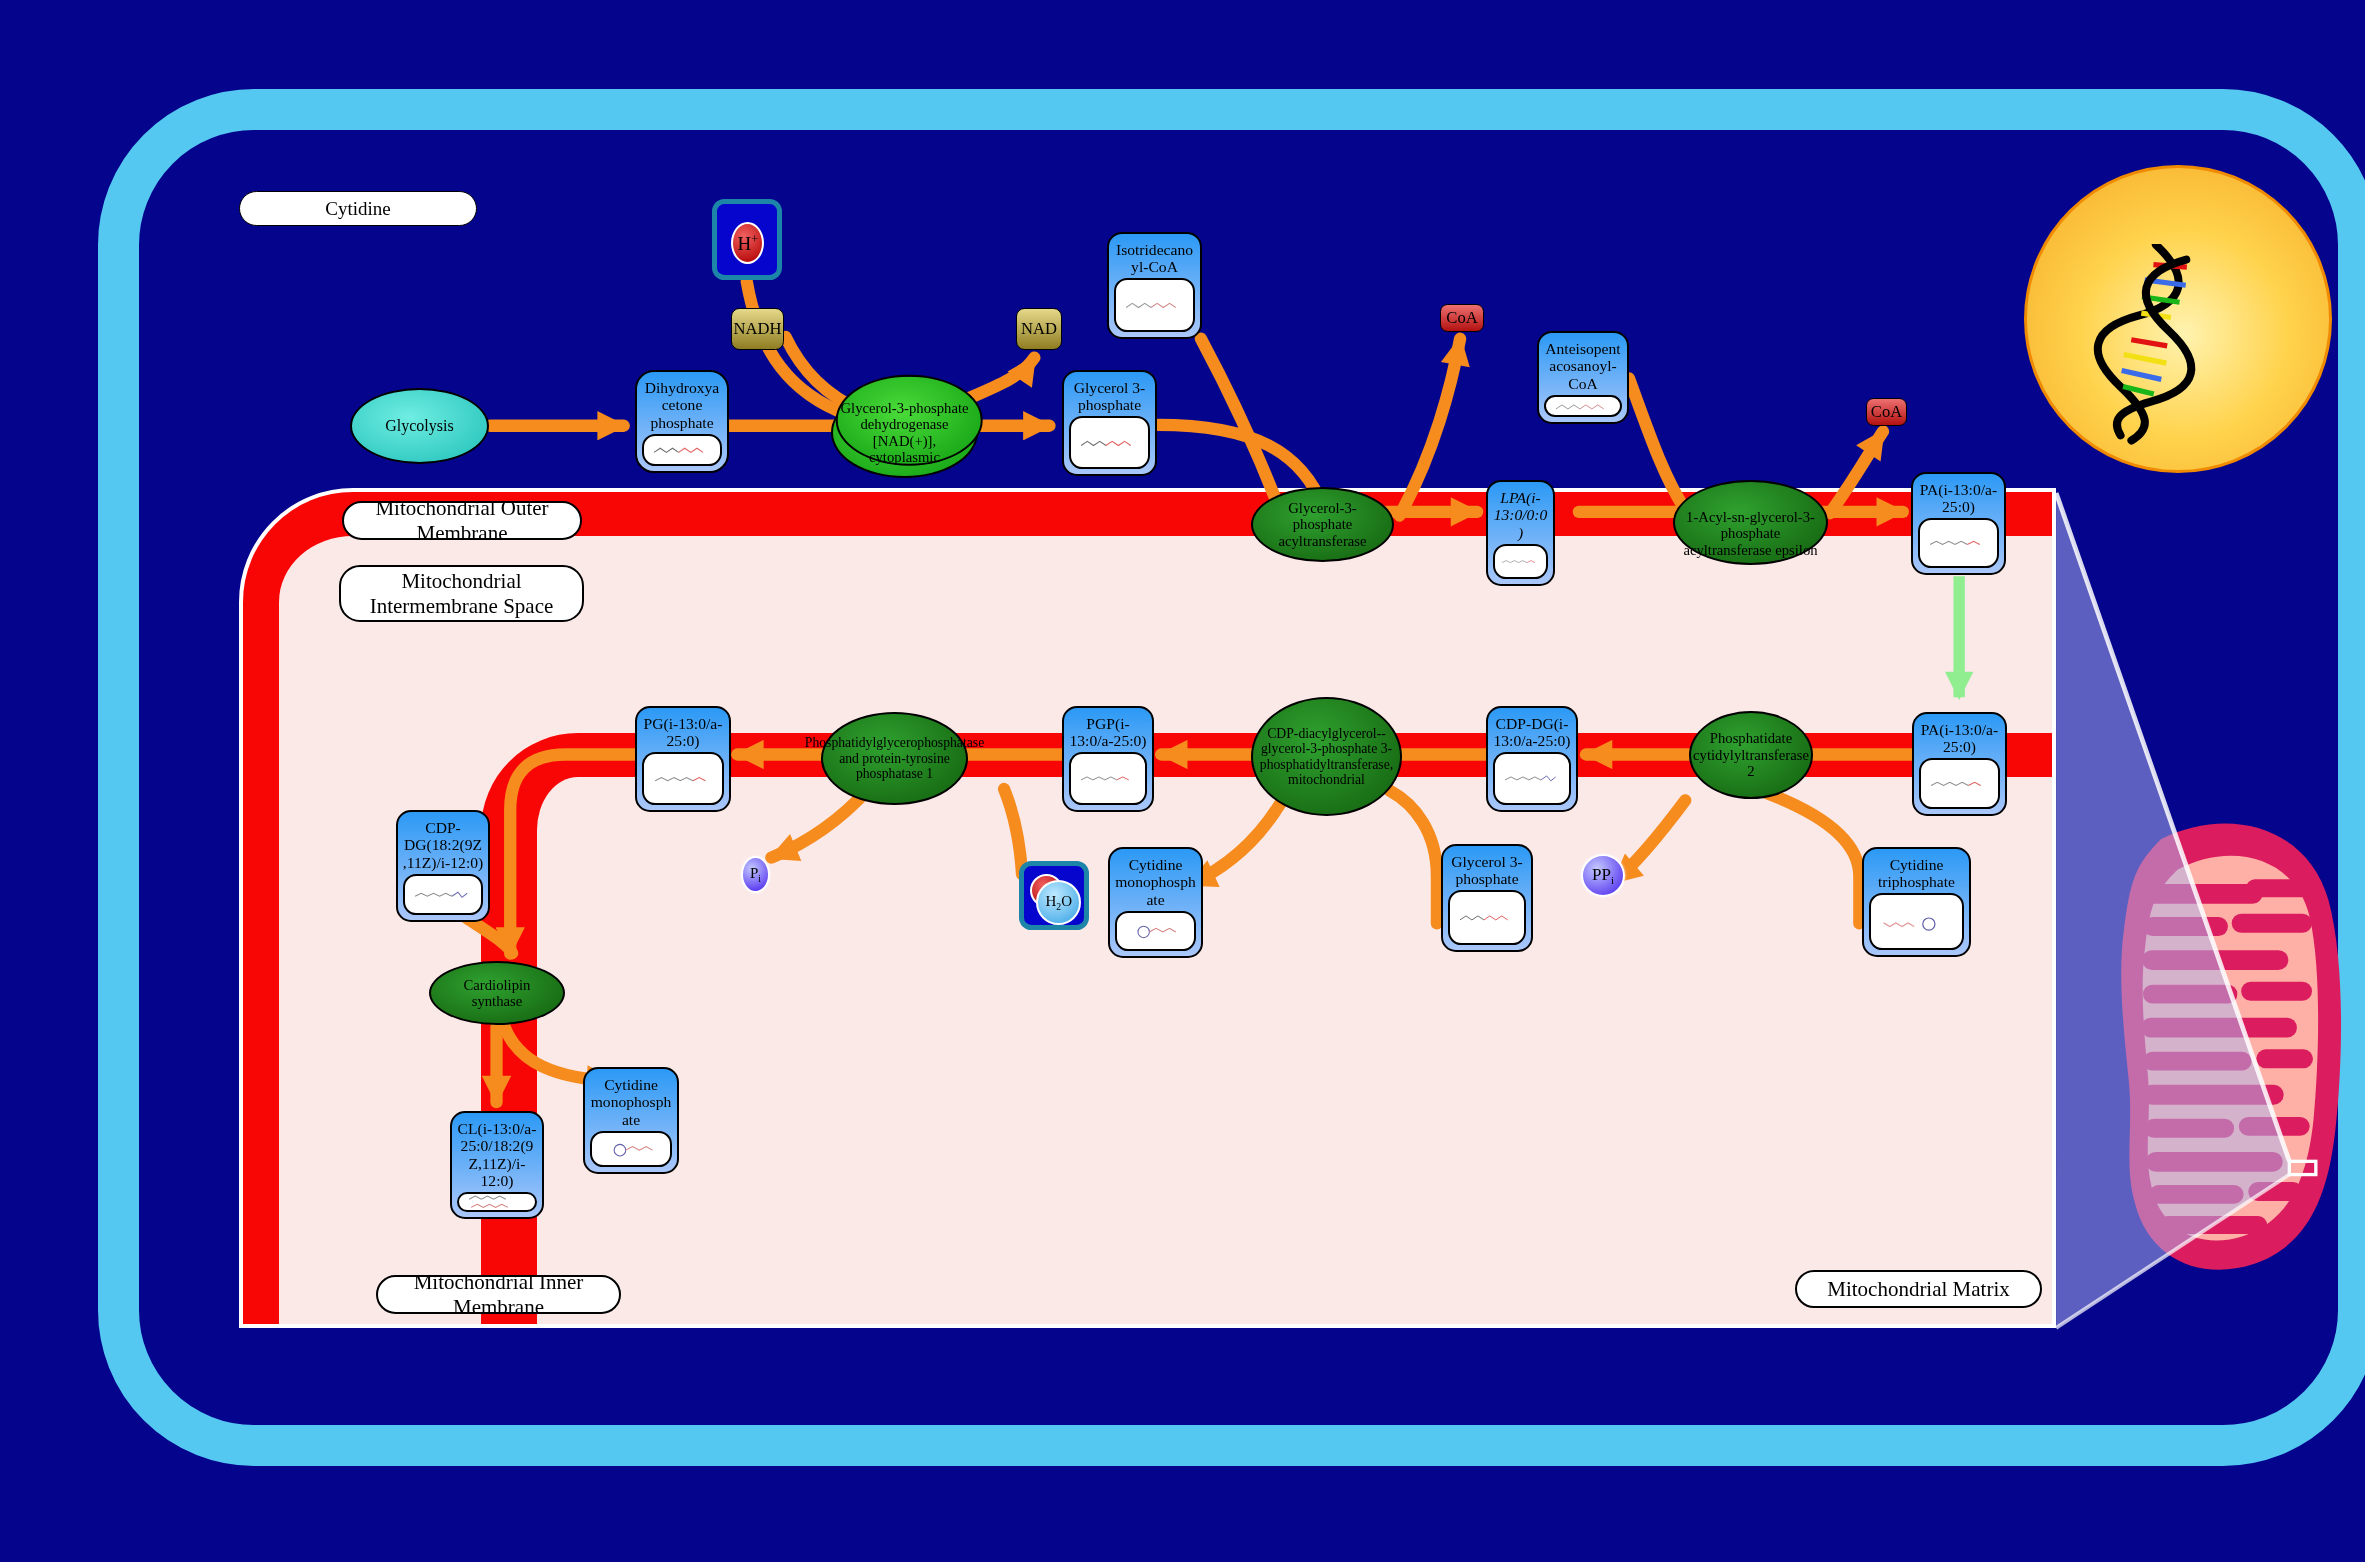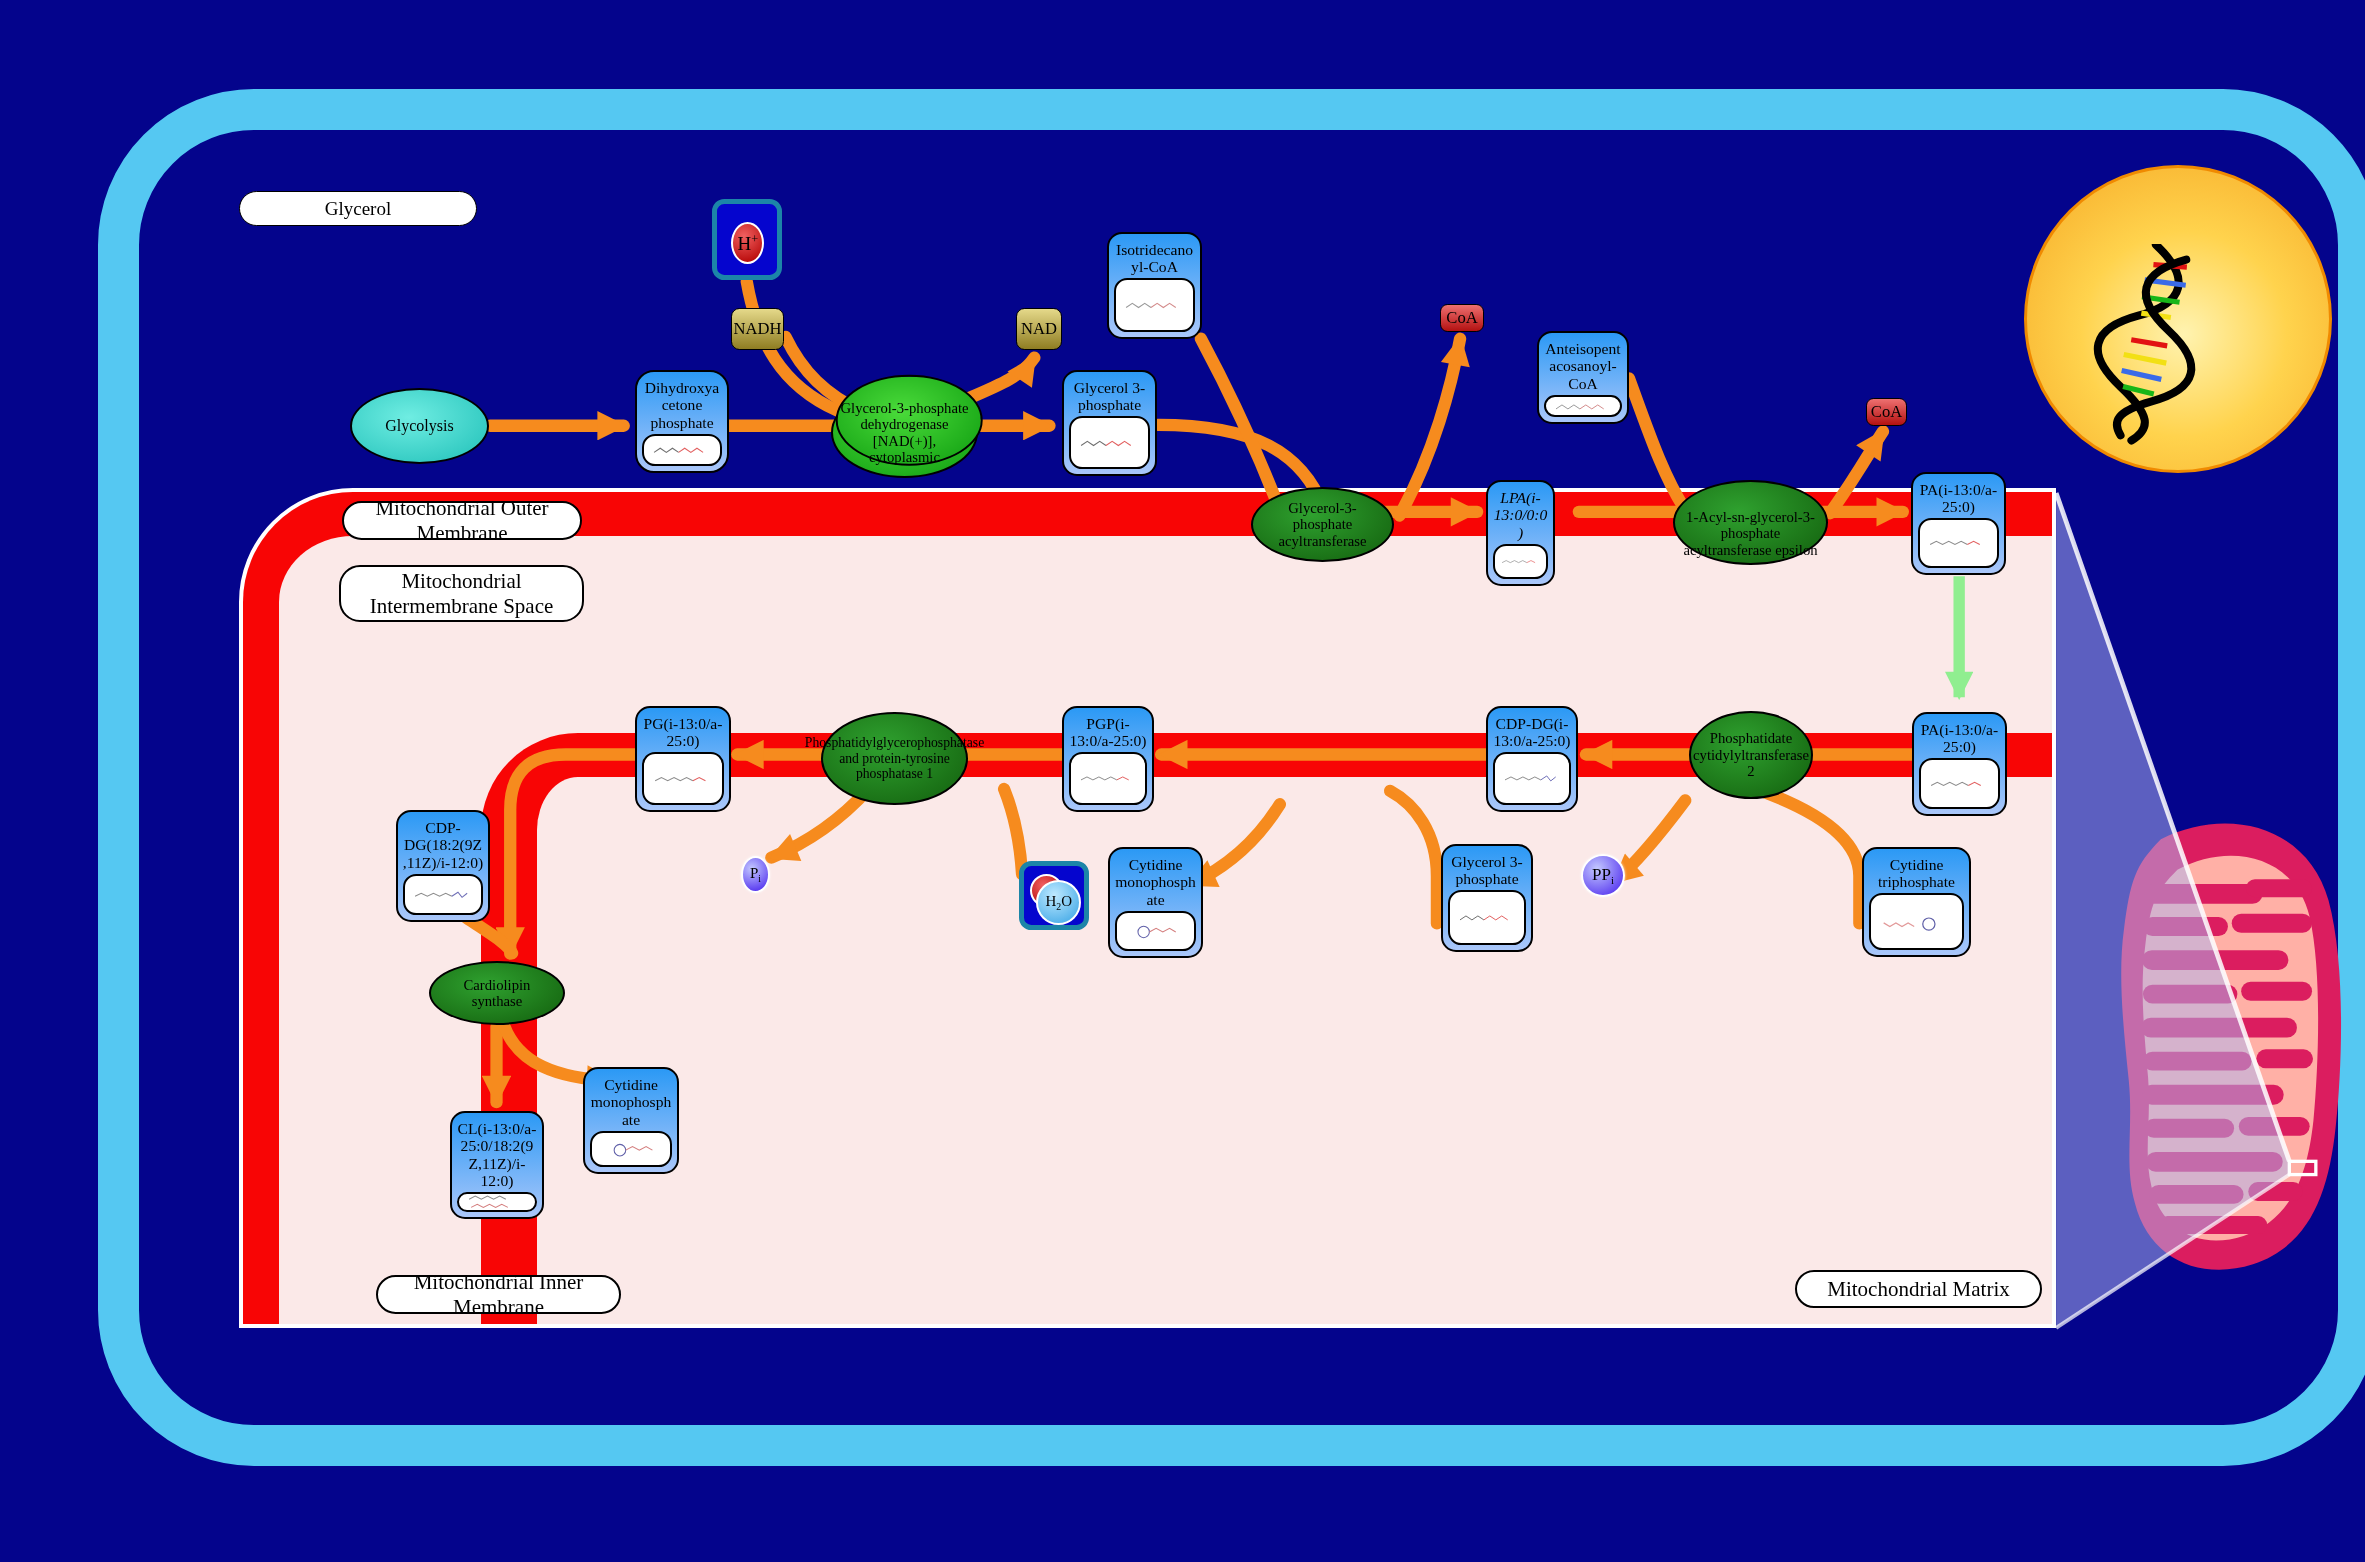"Glycerol" span { text: Glycerol -> Cytidine }
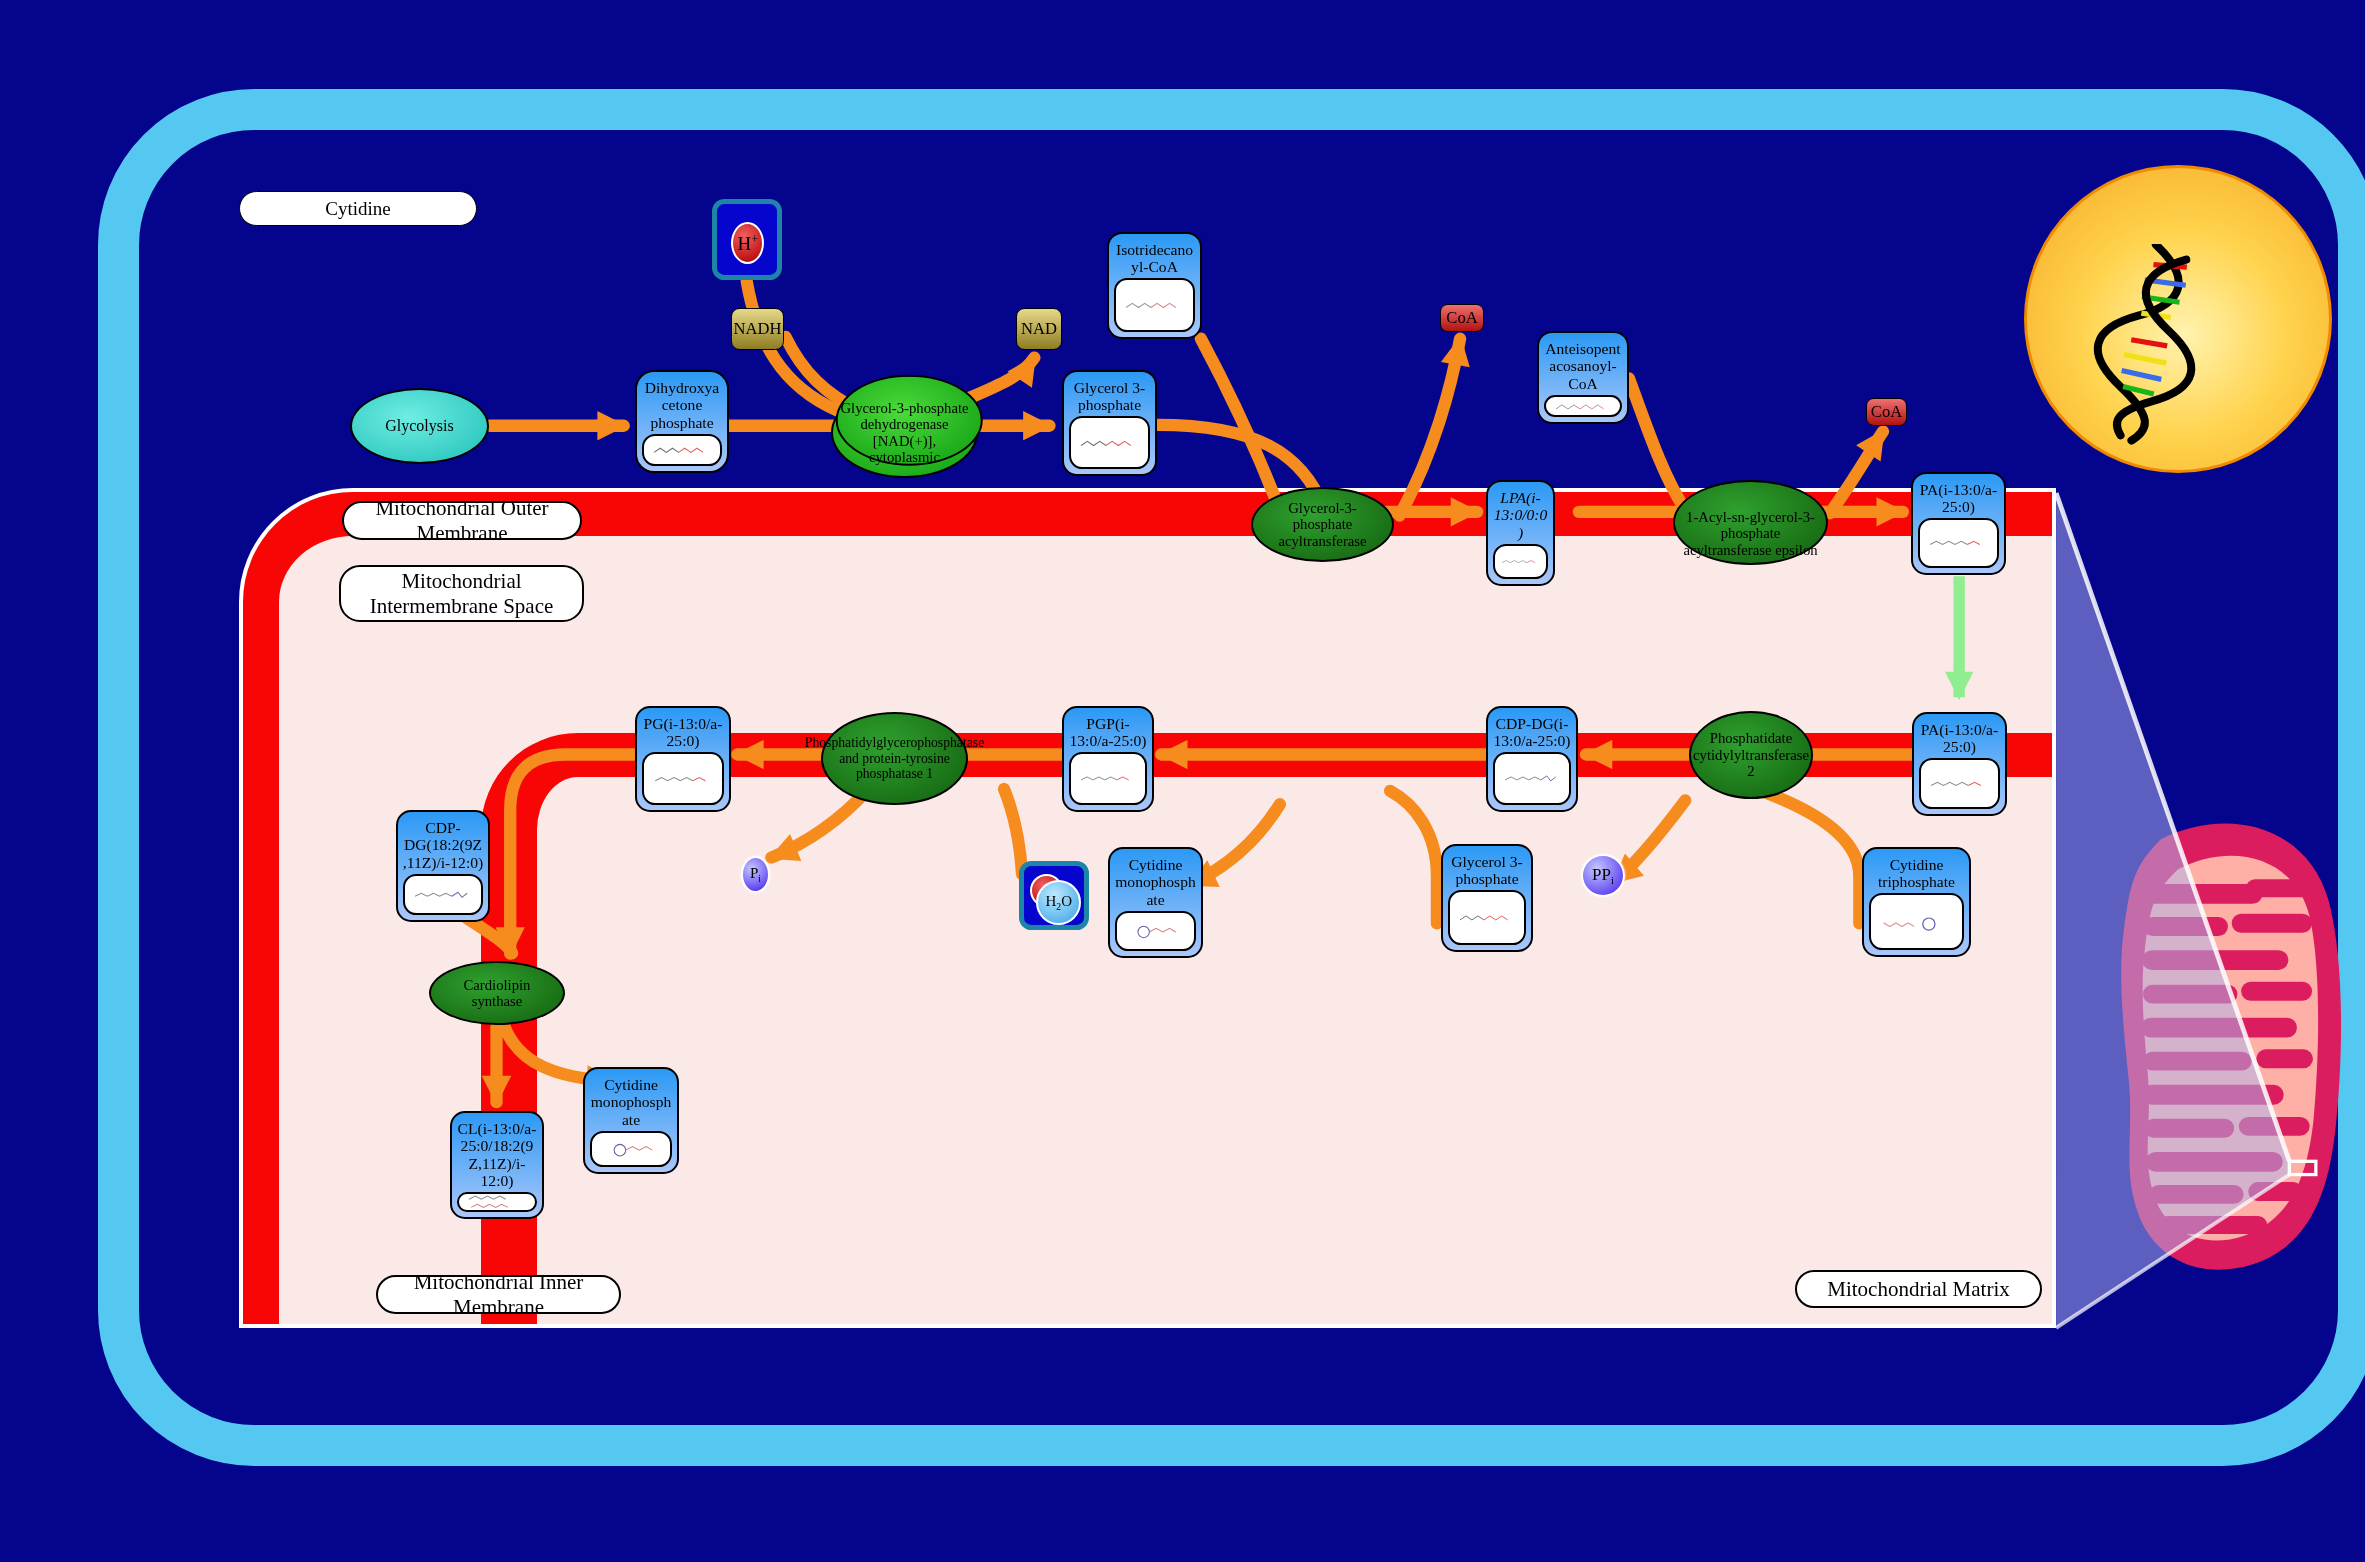"CDP-diacylglycerol--glycerol-3-phosphate" div.abs { html: none -> <div> <span>CDP-diacylglycerol--glycerol-3-phosphate 3-phosphatidyltransferase, mitochondrial</span> </div> }
